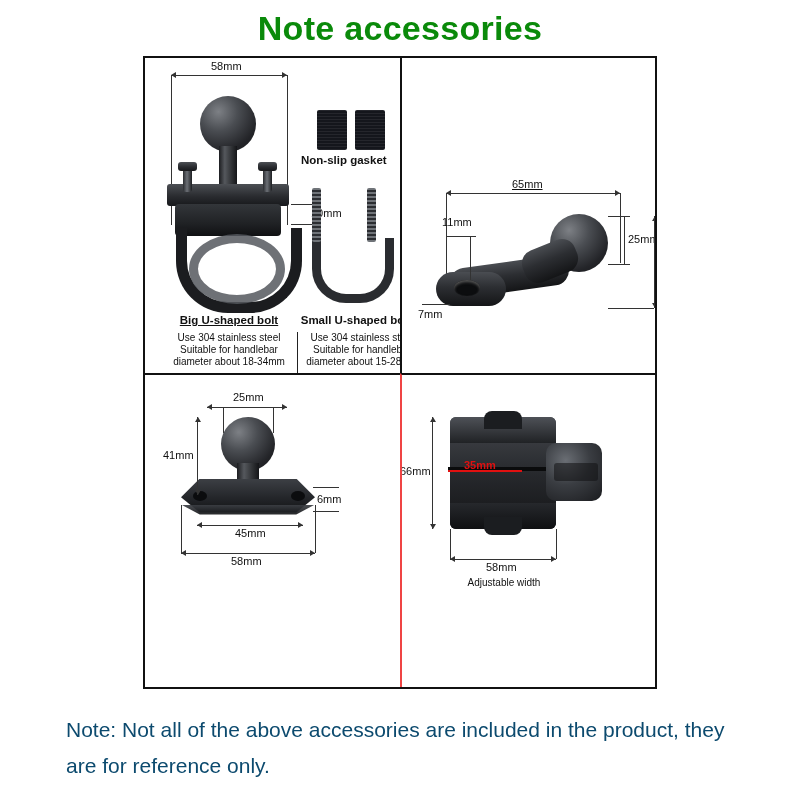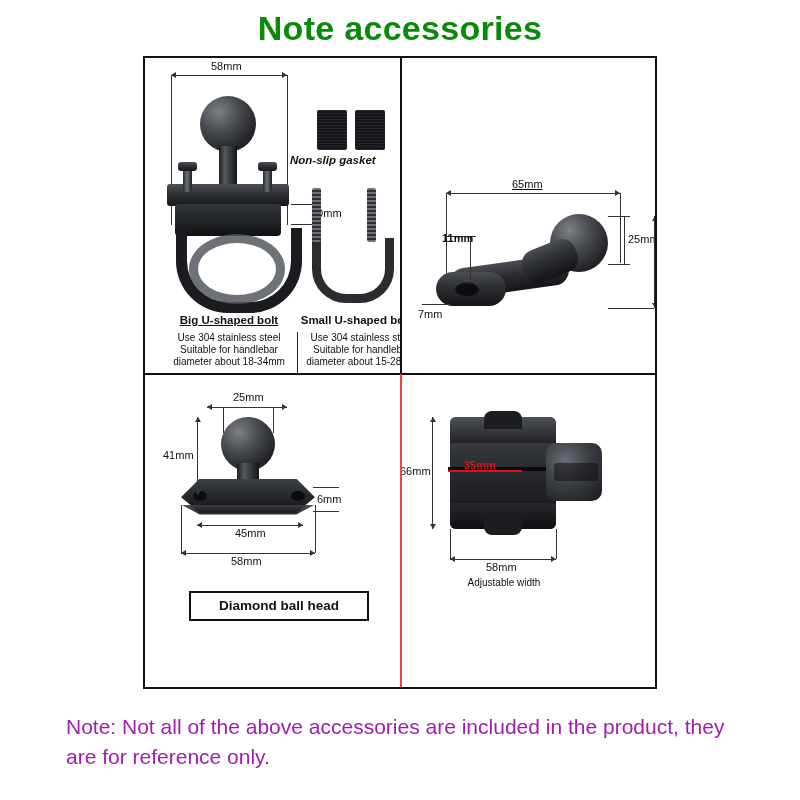"Non-slip gasket" div.dim { font-style: italic -> none; left: 145px -> 156px }
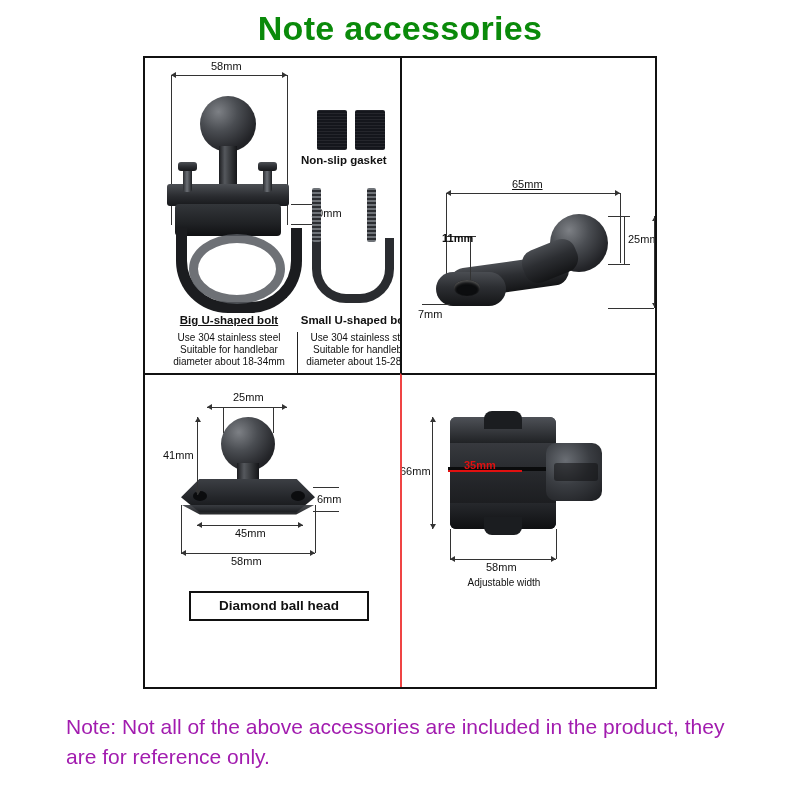"11mm" div.dim { font-weight: bold -> none; top: 174px -> 158px }
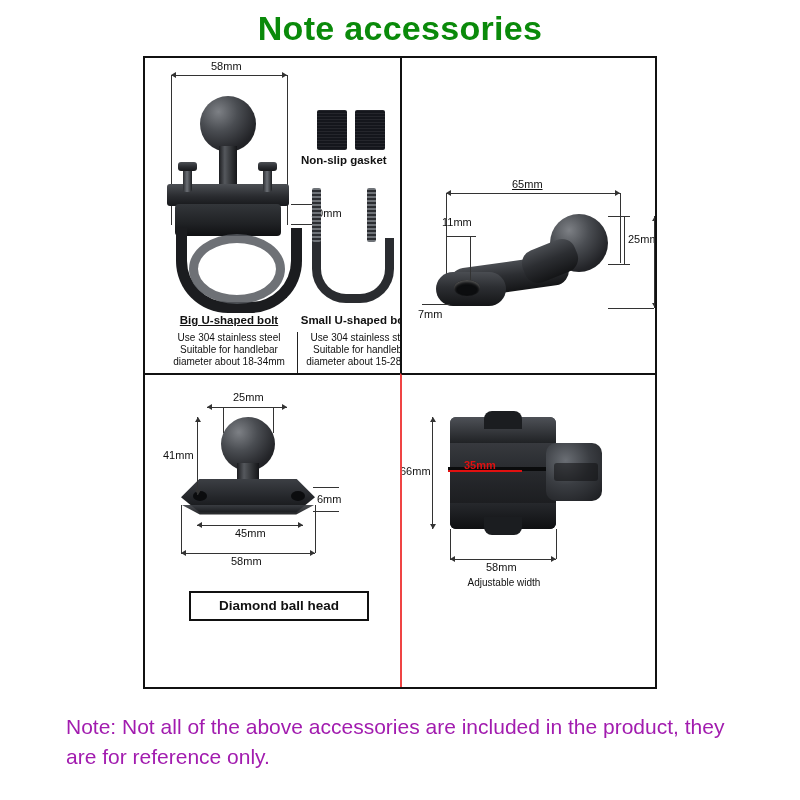"Diamond ball head" div.caption { html: <div>Diamond ball head</div> -> none }
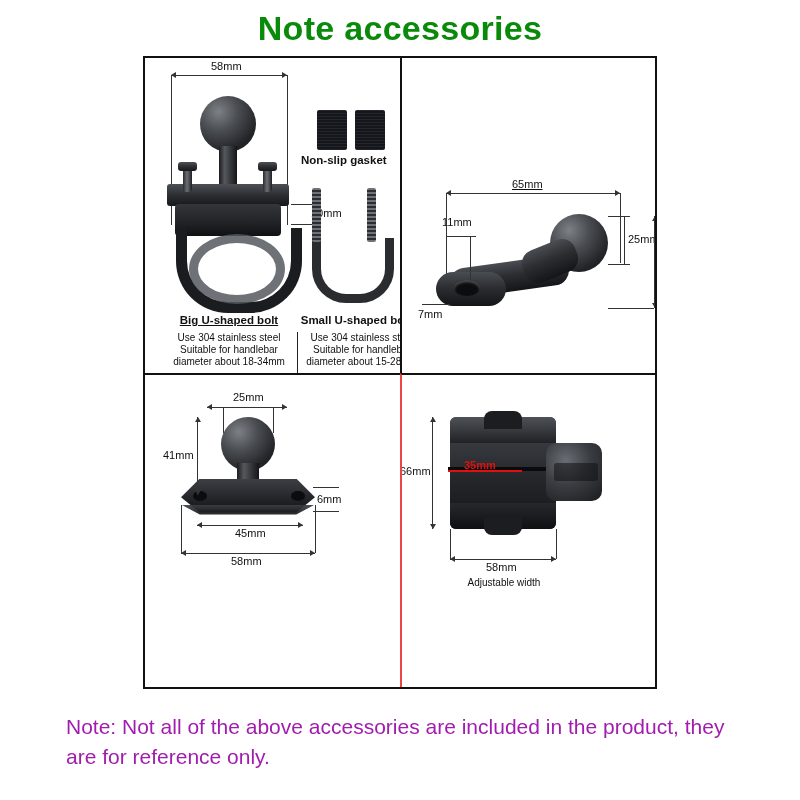"Note: Not all of the" .note { color: #a21caf -> #0c4a6e; line-height: 30px -> 36px }
